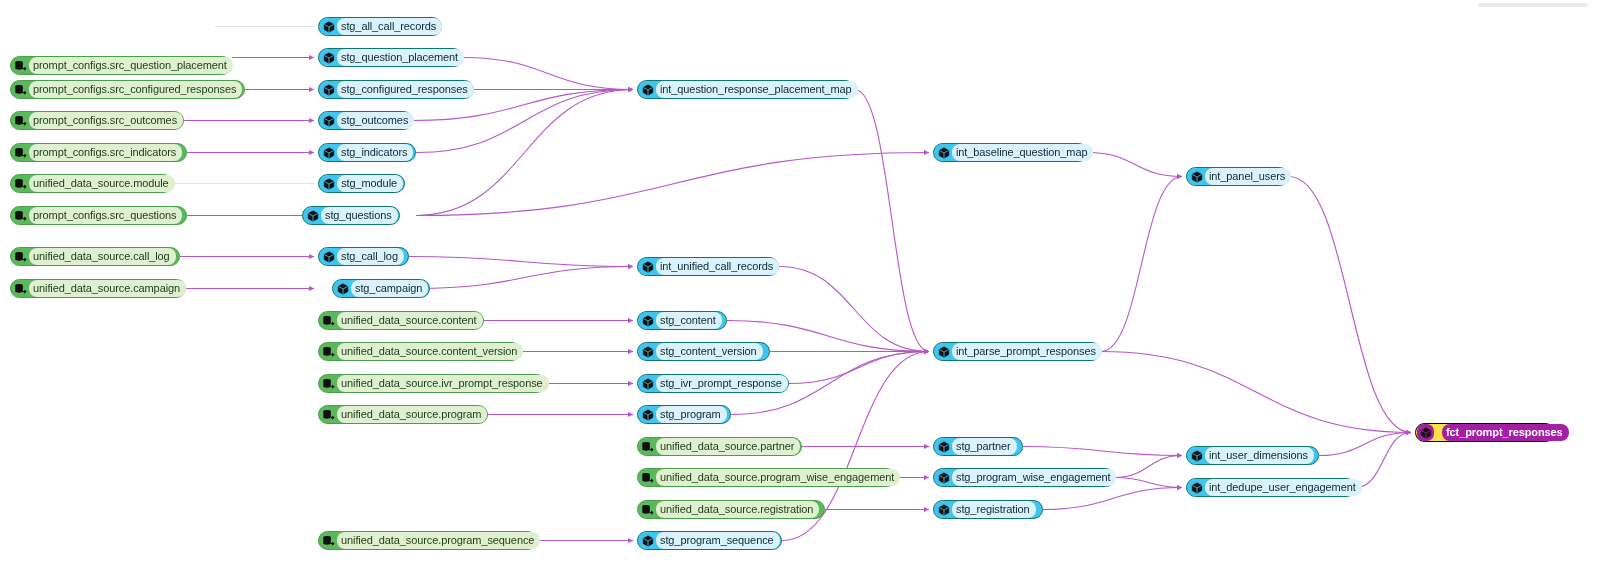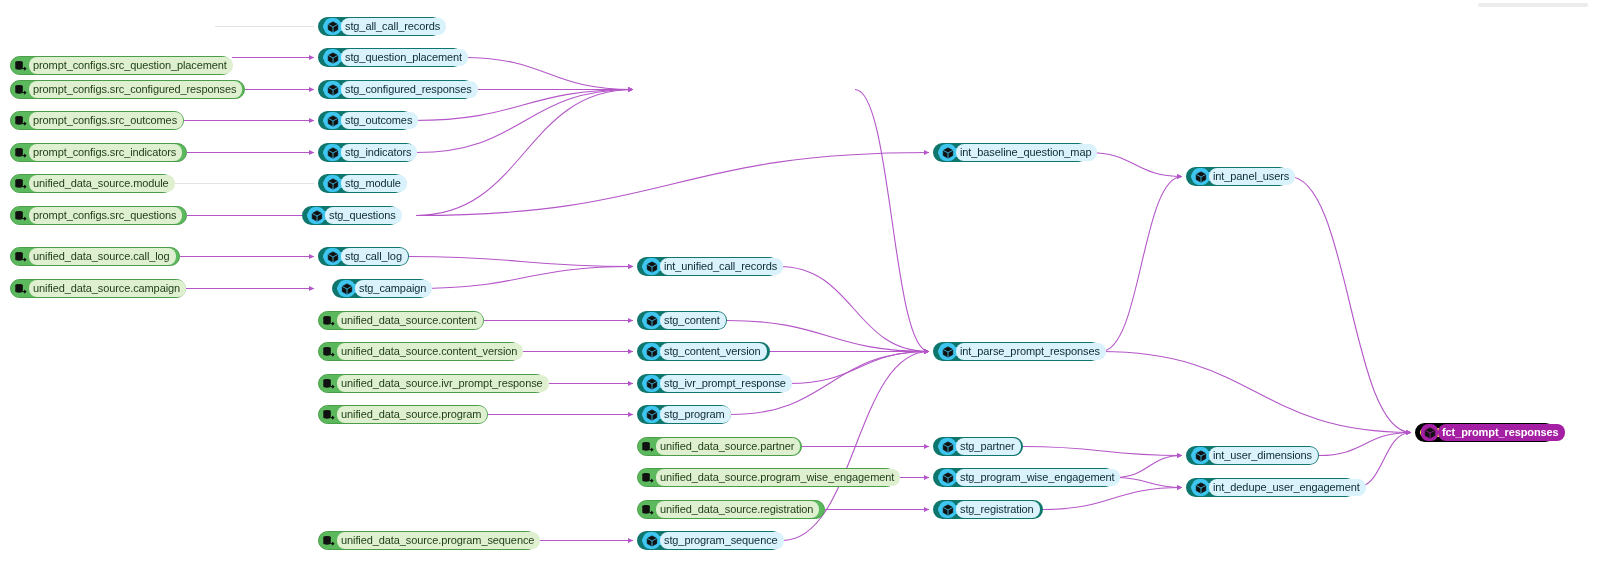"stg_all_call_records" .node.model { border: 5px solid #0f766e -> 1px solid #0f766e }
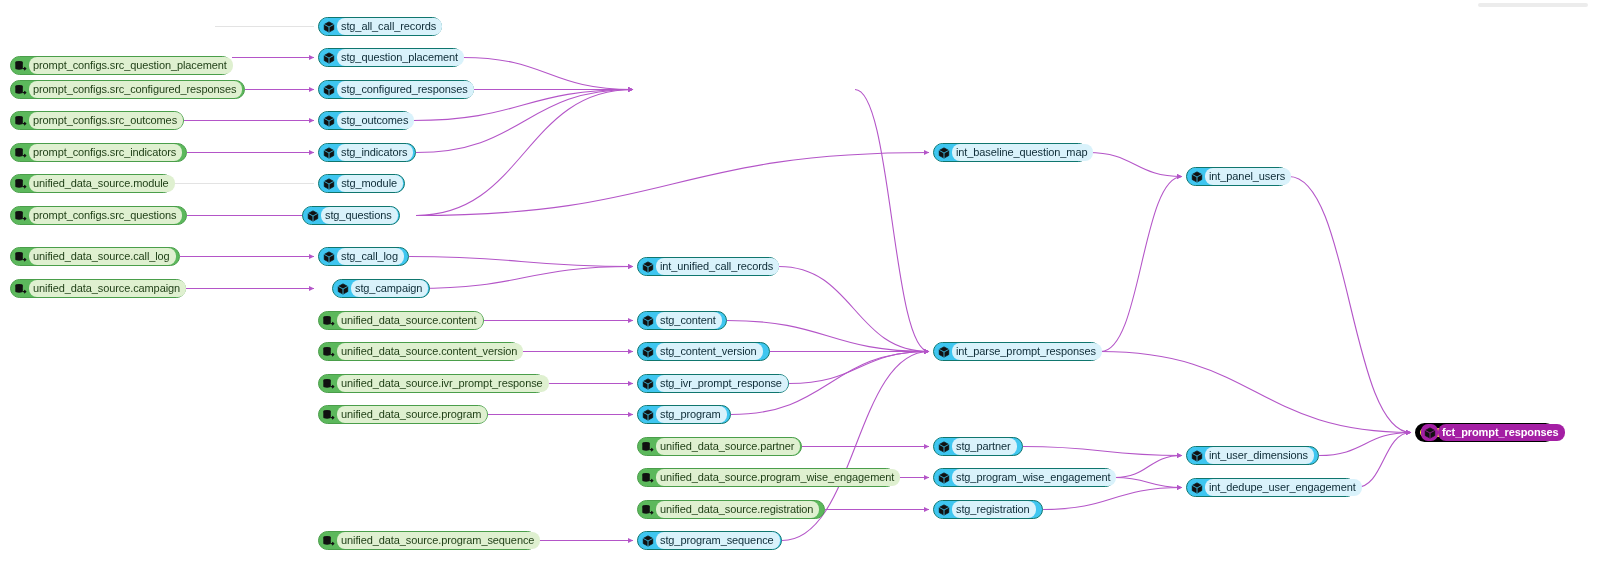"int_question_response_placement_map" div.node { html: none -> <div> <span> <svg> <path></path> <path></path> </svg> </span> <span>int_question_response_placement_map</span> </div> }
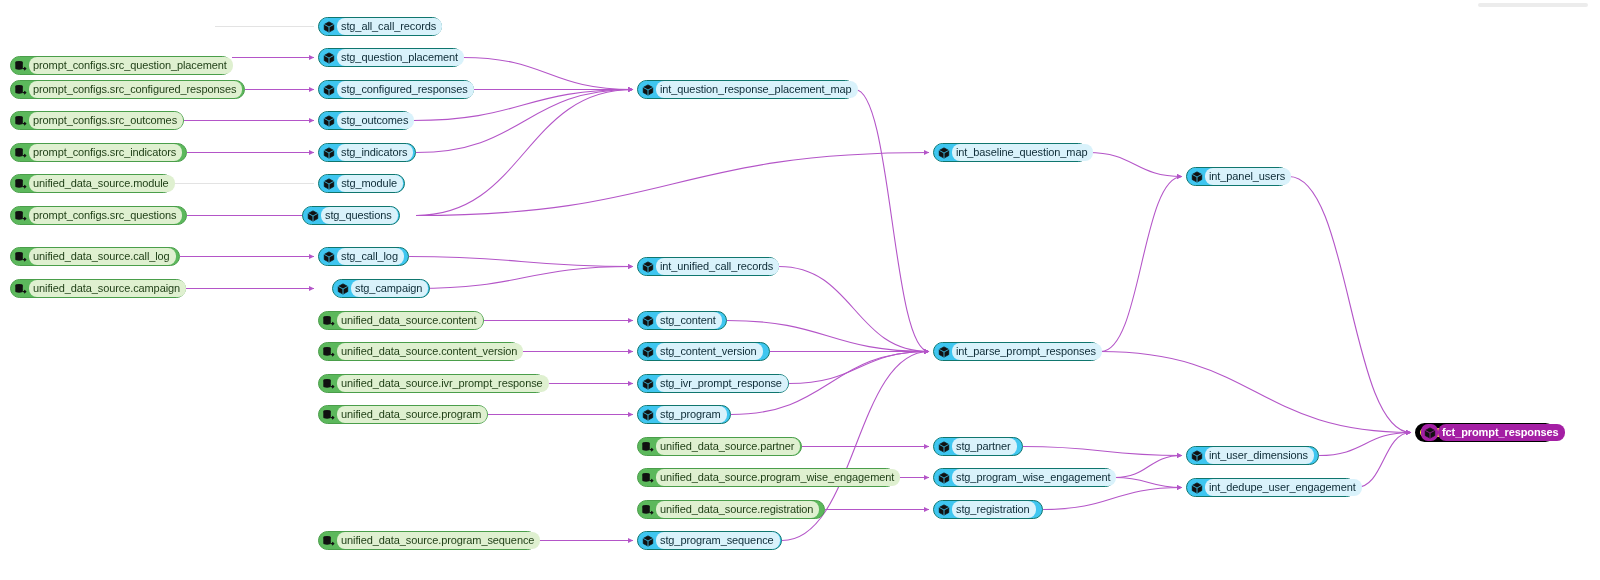"fct_prompt_responses" .node.fact { border: 5px solid #000000 -> 1px solid #000000; gap: none -> 8px }
